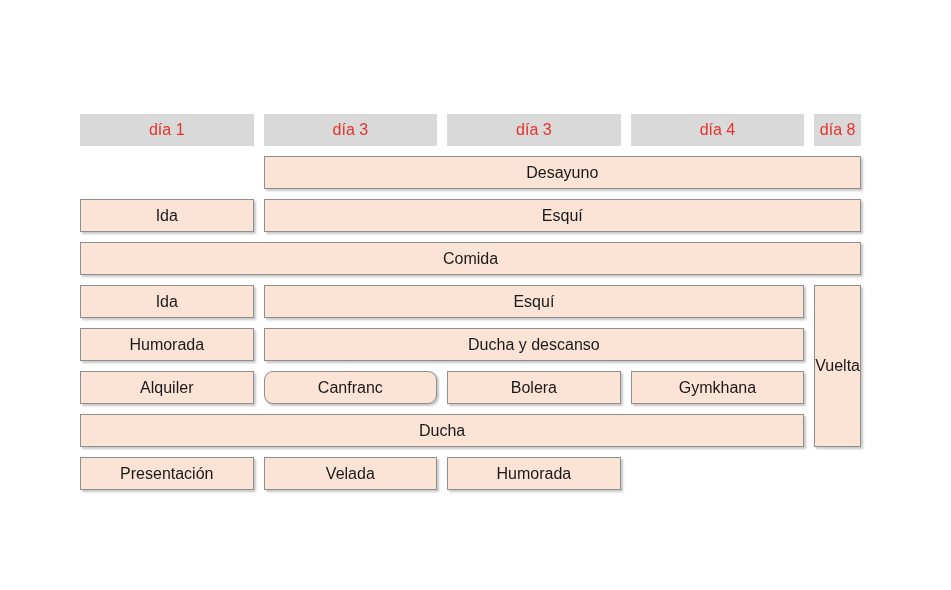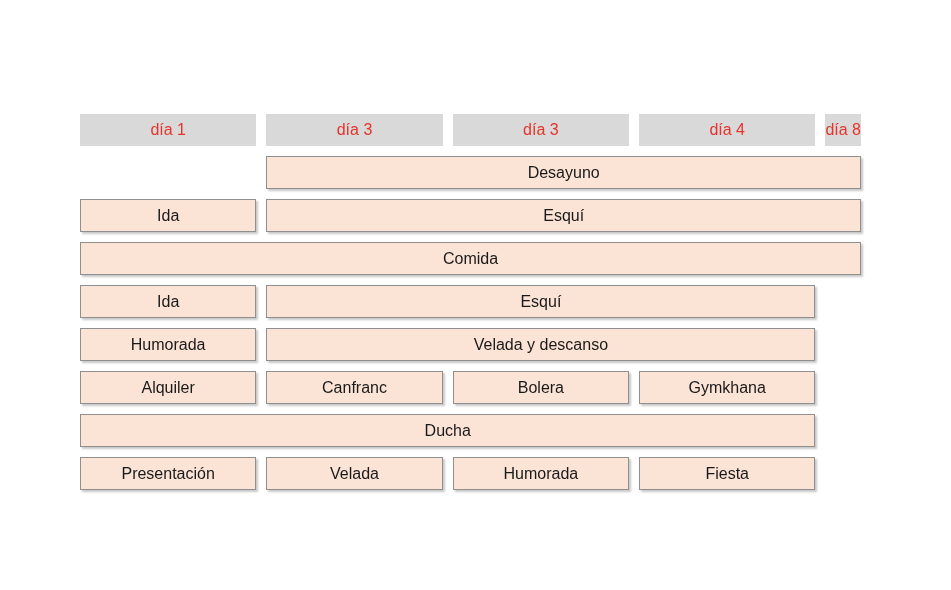"Velada y descanso" div.cell { text: Velada -> Ducha }
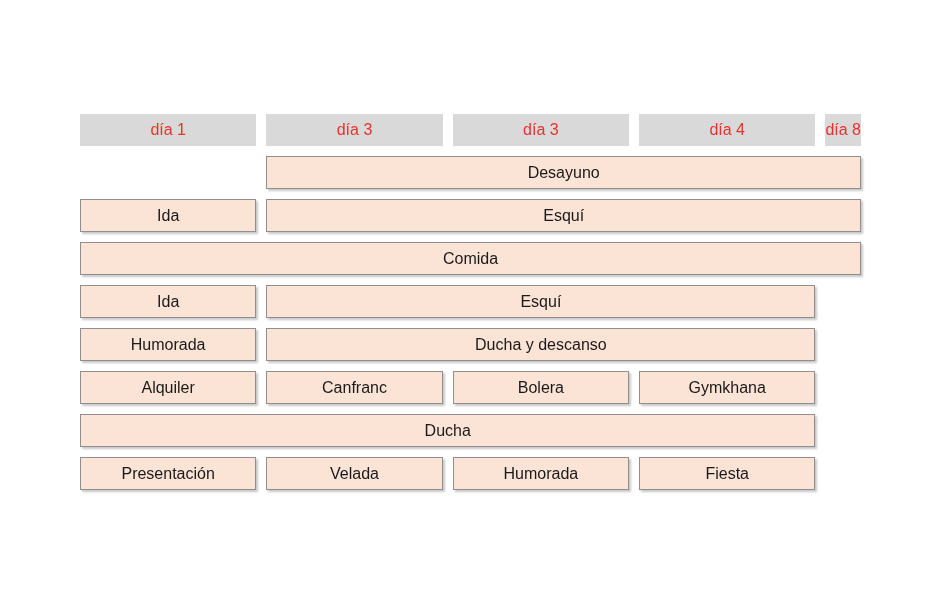"Vuelta" div.cell { html: none -> <div>Vuelta</div> }
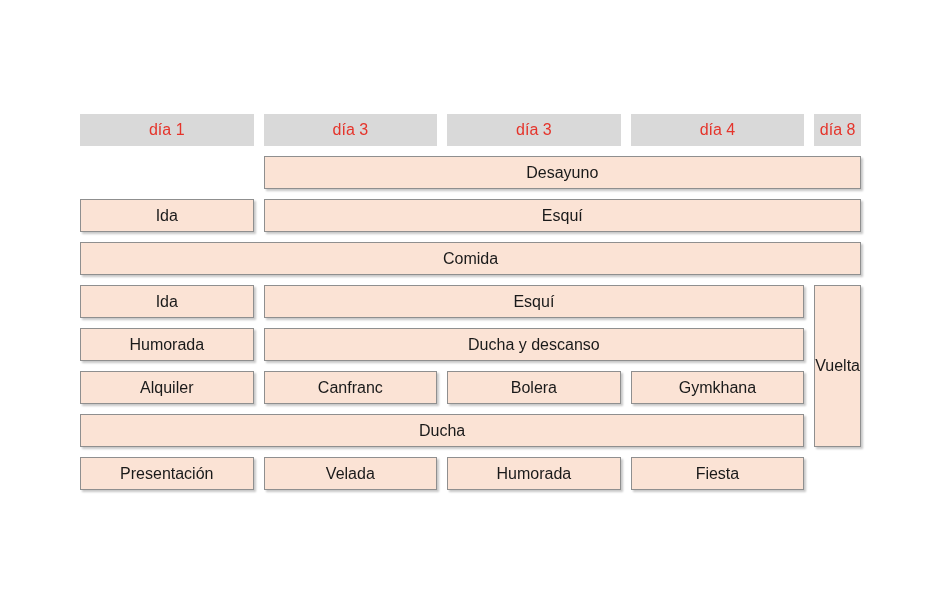"Canfranc" .c-canfranc { border-radius: none -> 9px }
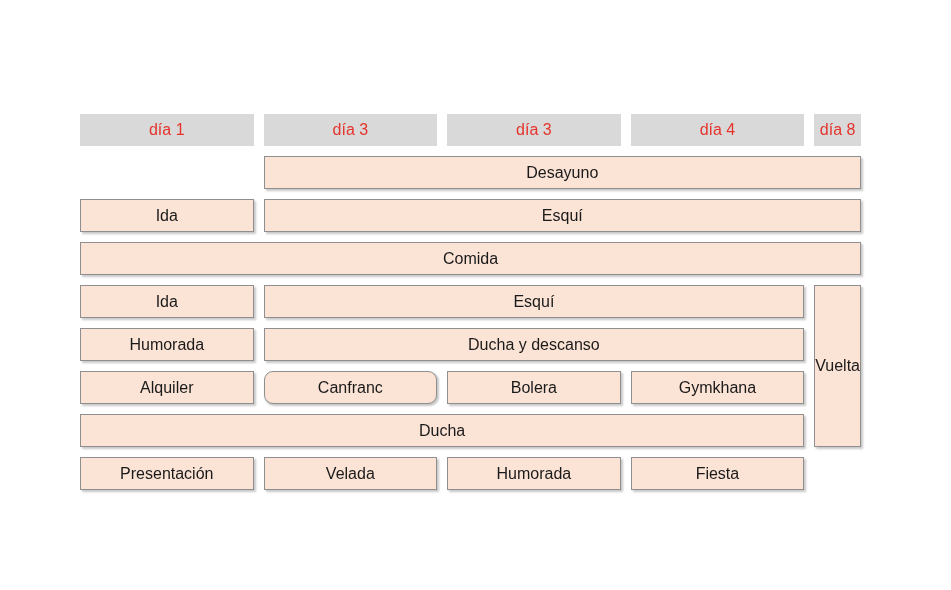"Fiesta" div.cell { html: <div>Fiesta</div> -> none }
